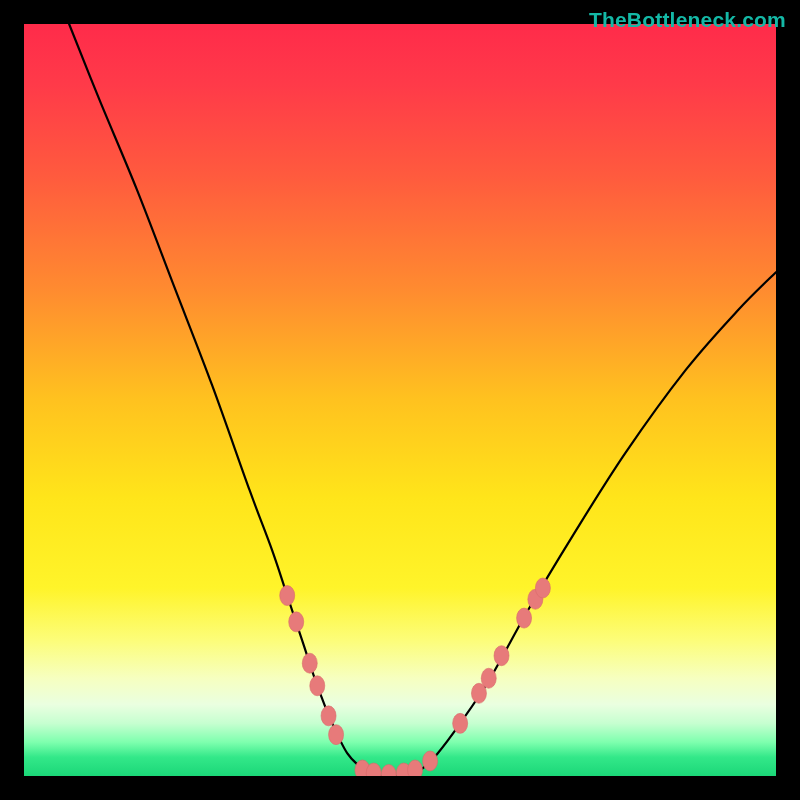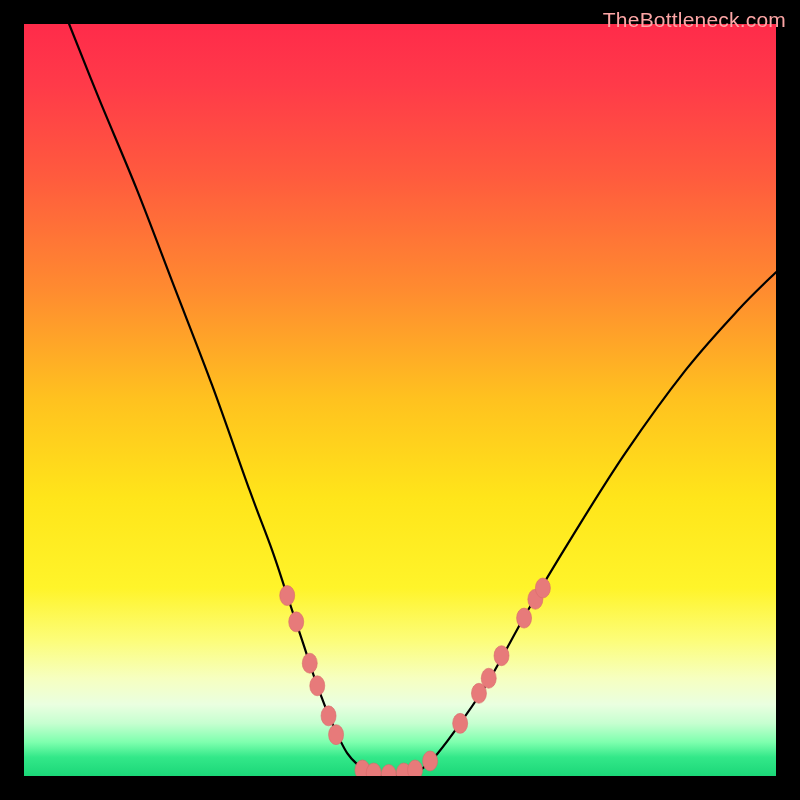"TheBottleneck.com" .watermark { color: #fca5a5 -> #14b8a6; font-weight: 400 -> 700 }
